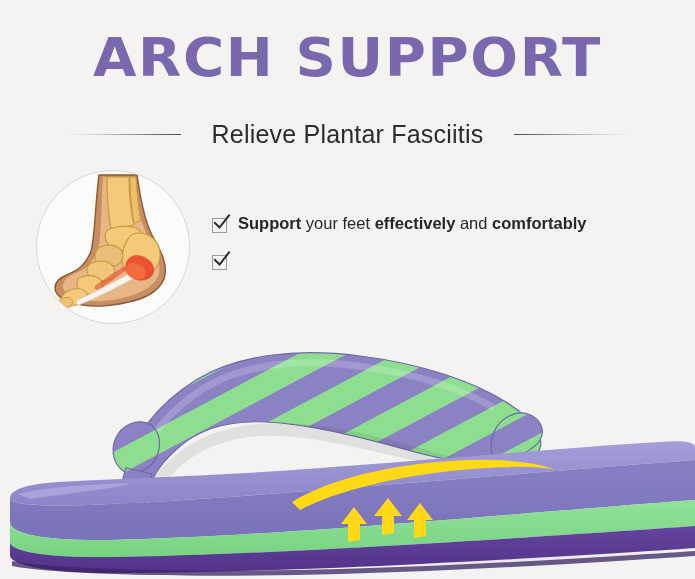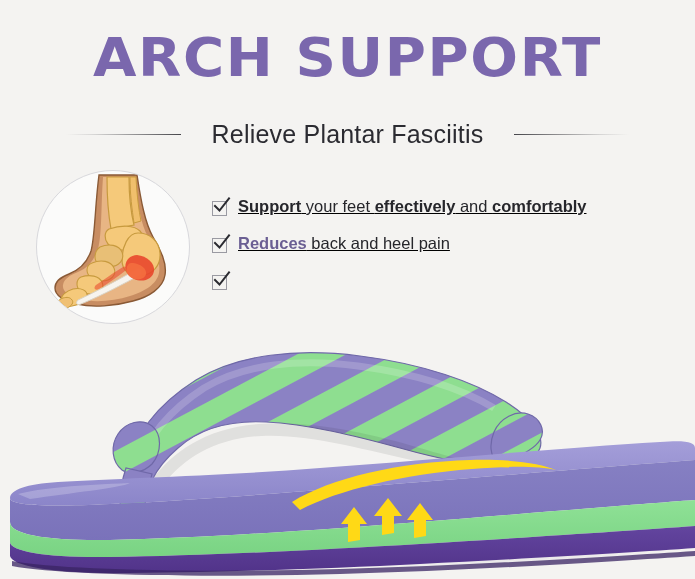"Support your feet effectively and" .bullet { align-items: flex-start -> flex-end; text-decoration: underline -> none }
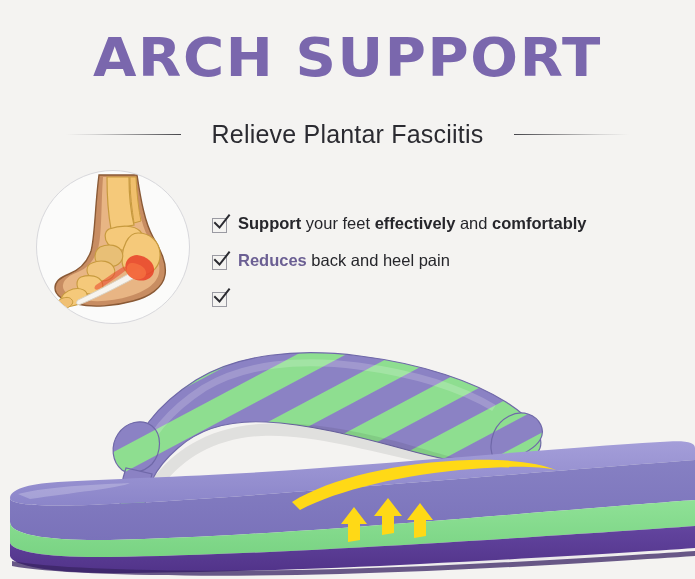"Reduces back and heel pain" div.bullet { html: <div> <span> <span></span> <svg> <path></path> </svg> </span> <span> <span>Reduces</span><span> back and heel pain</span> </span> </div> -> none }
